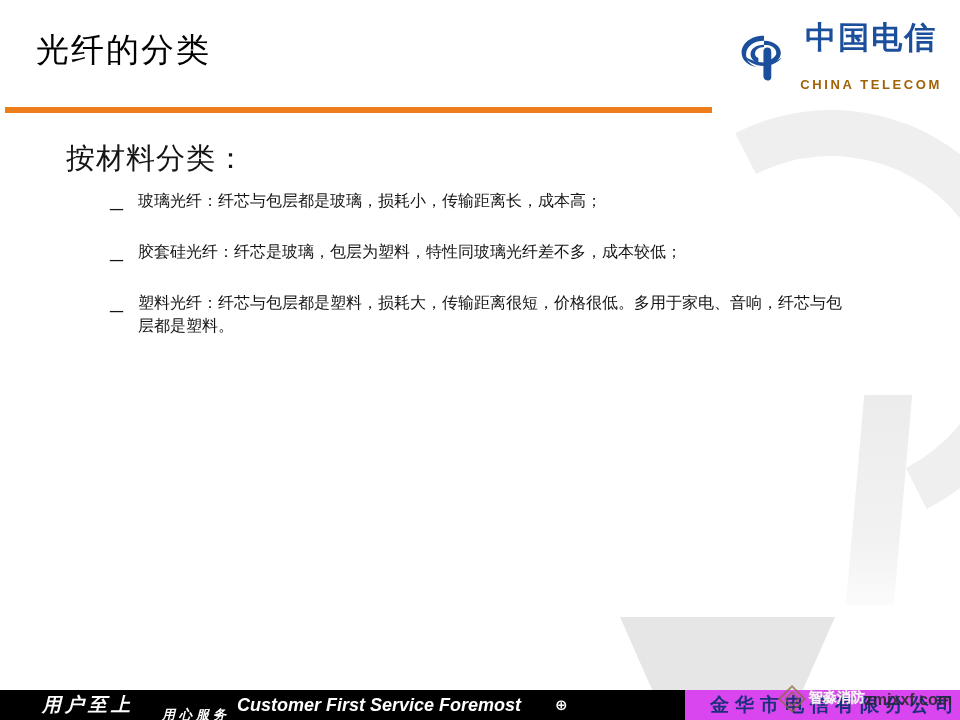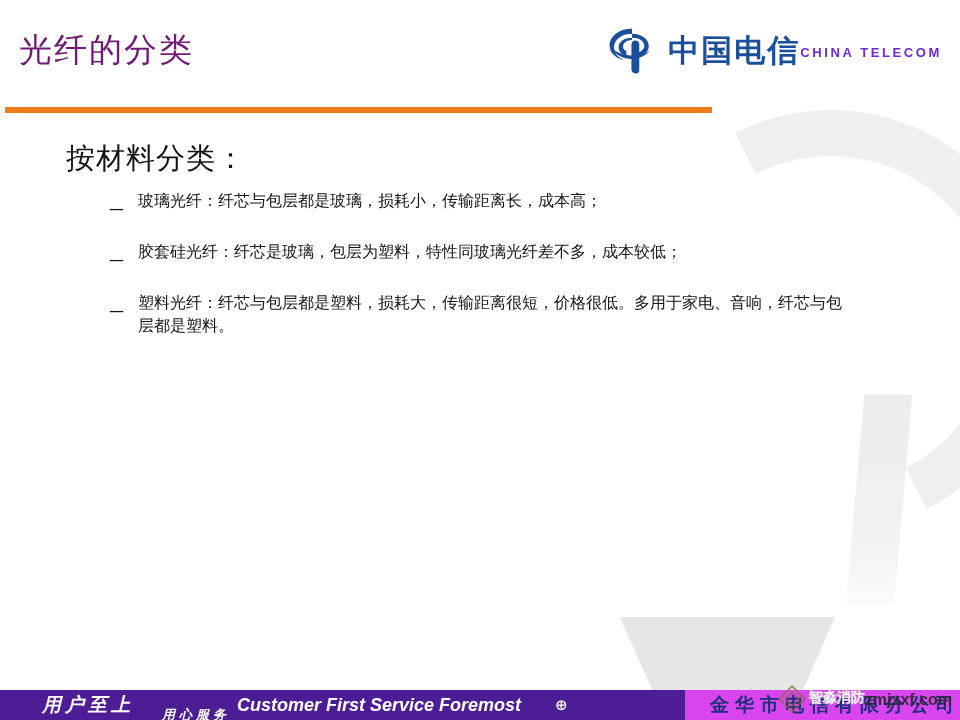"光纤的分类" .title { color: #701a75 -> #000000; left: 19px -> 36px }
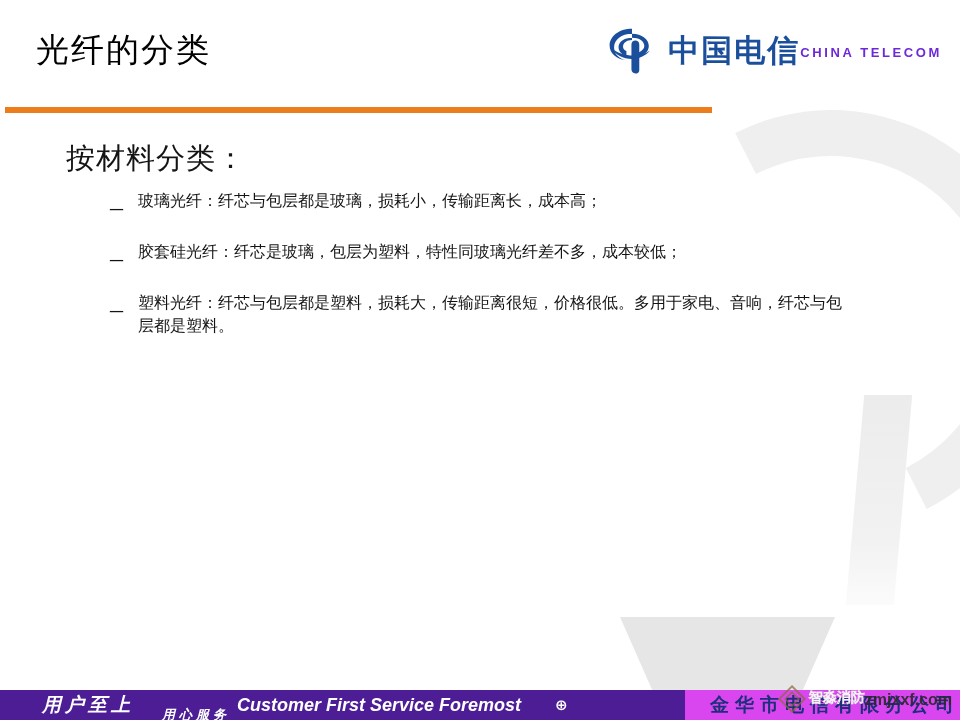"中国电信" .logo-text { flex-direction: row -> column; gap: none -> 20px }
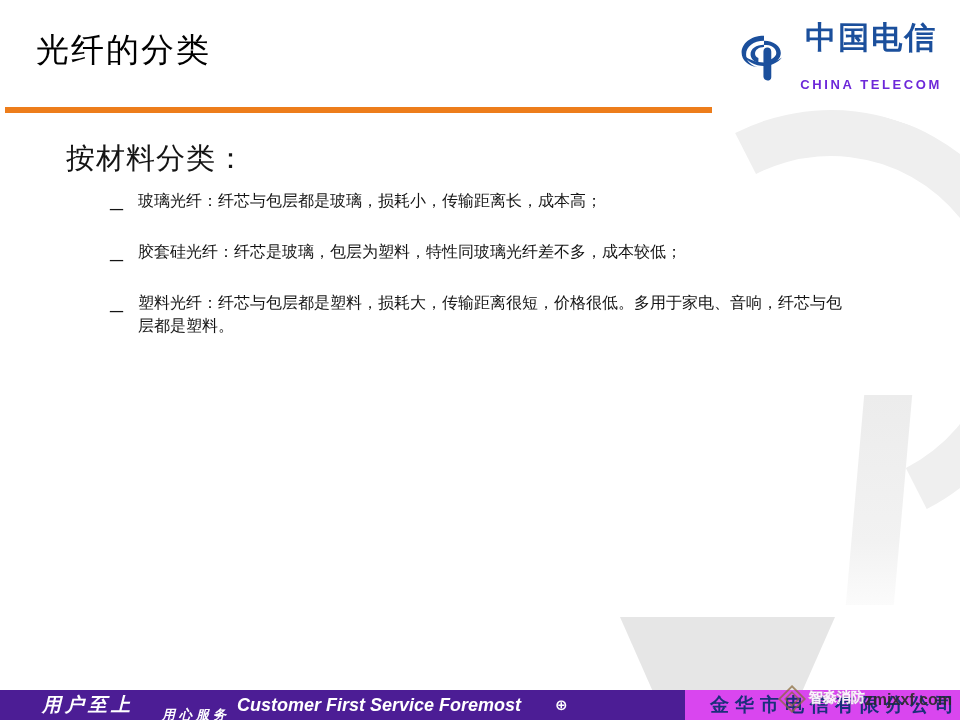"CHINA TELECOM" .logo-en { color: #6d28d9 -> #a16207 }
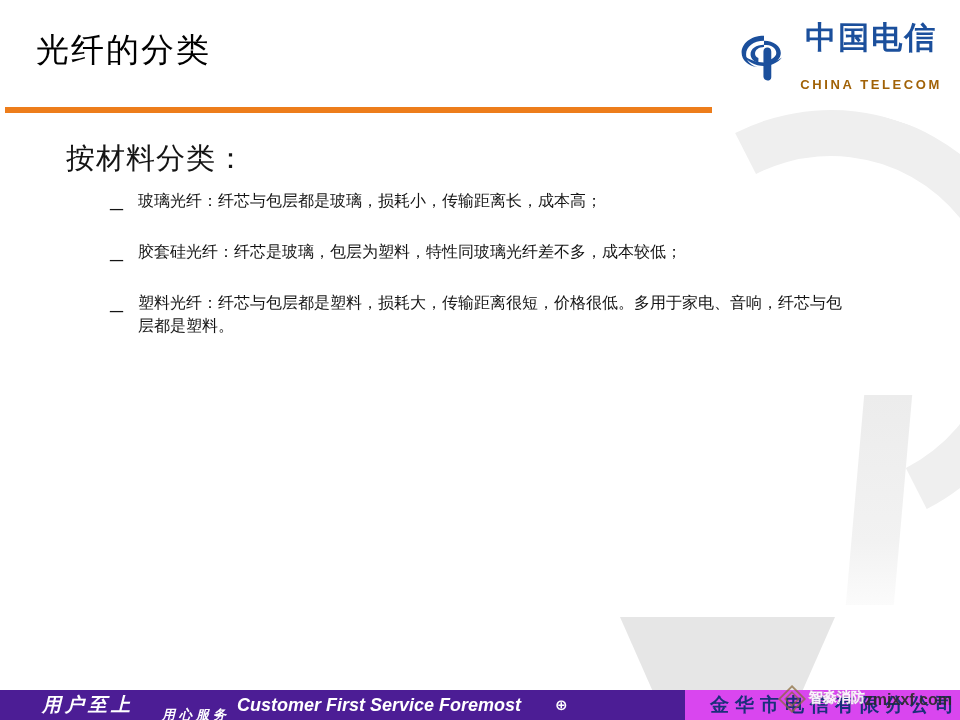"用户至上" .footer-left { background: #4c1d95 -> #000000 }
